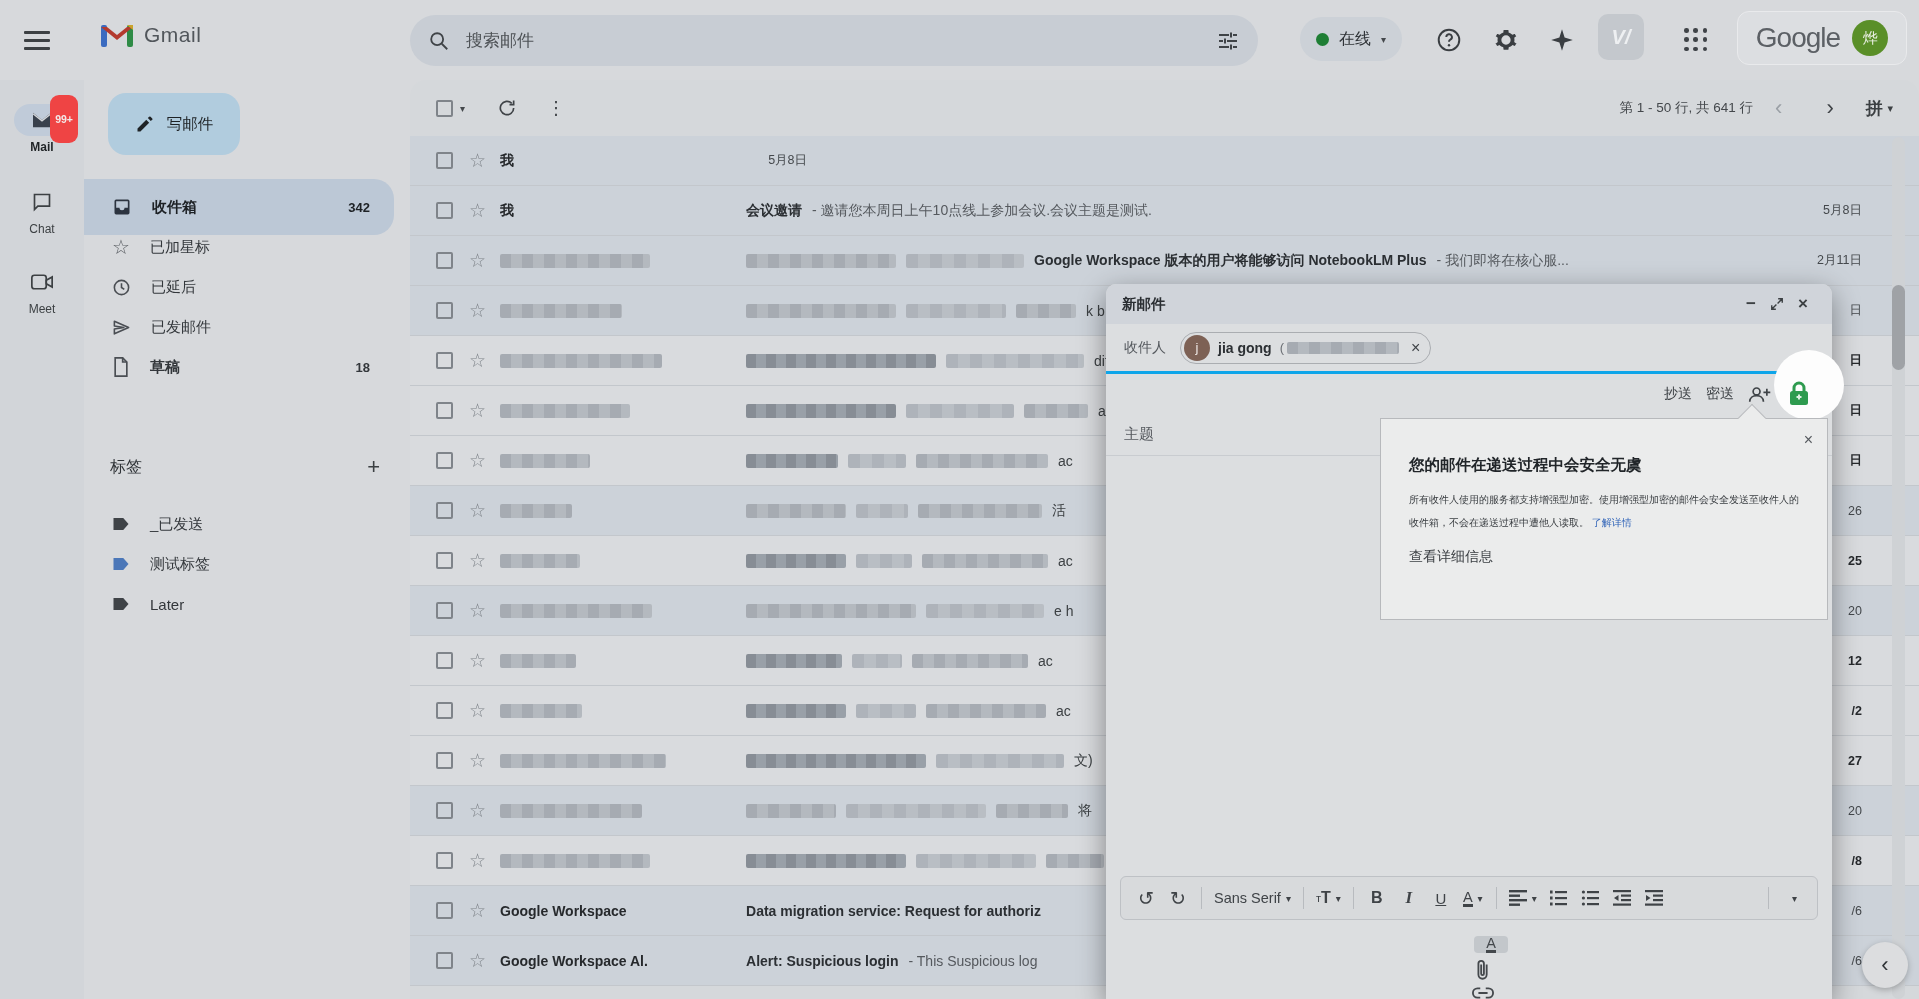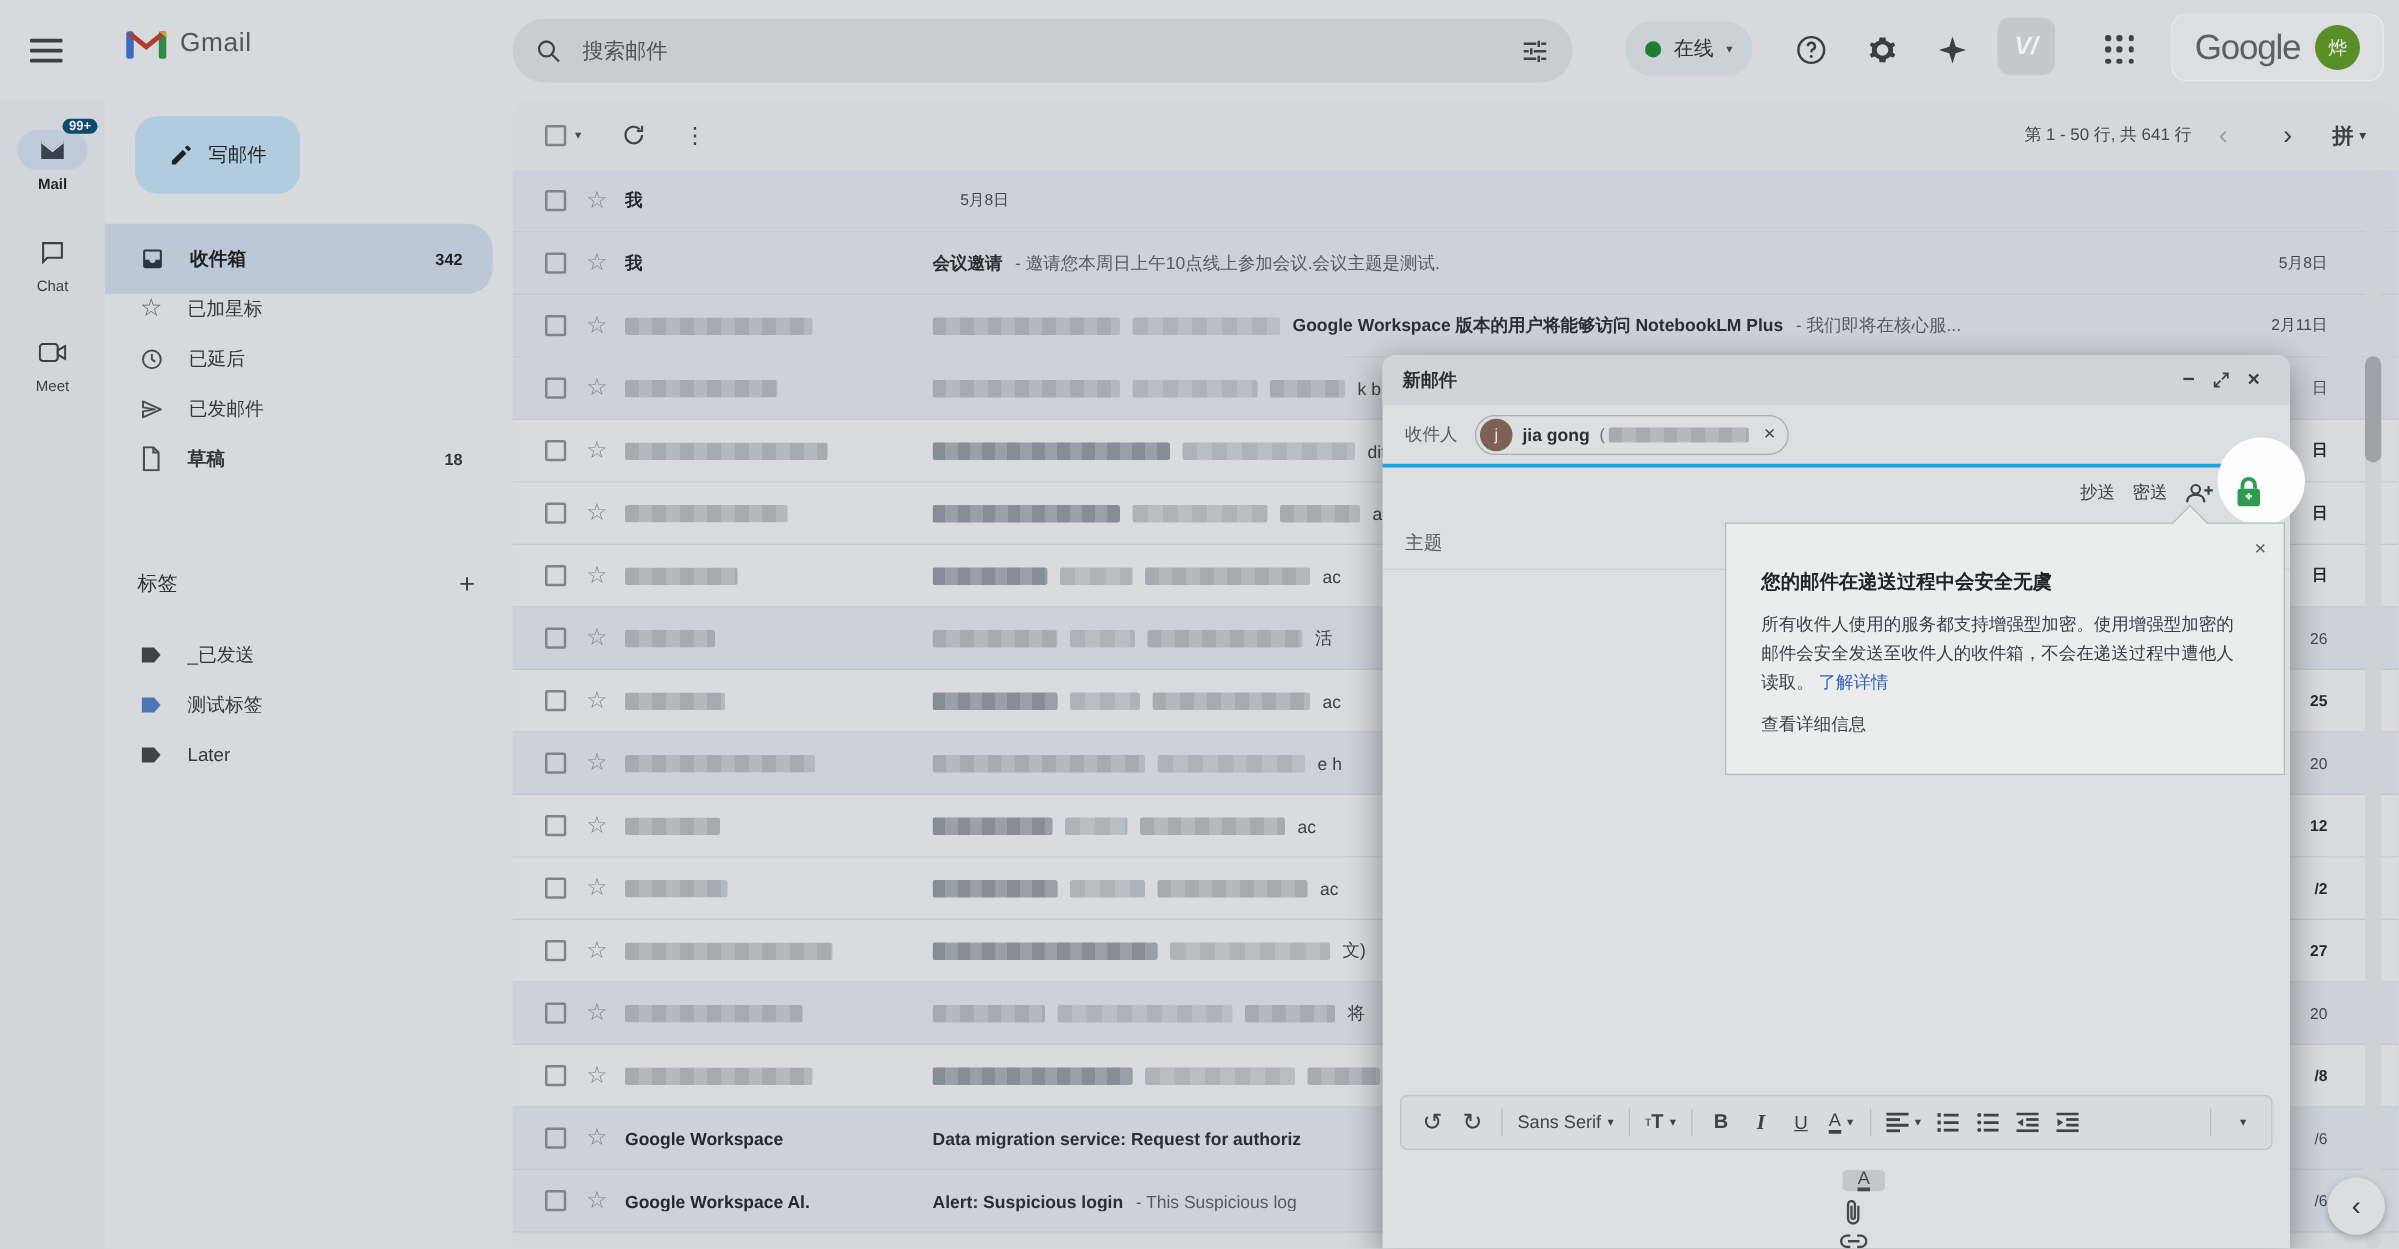"99+" .badge99 { background: #0c4a6e -> #ef4444; padding: 0 5px -> 18px 5px }
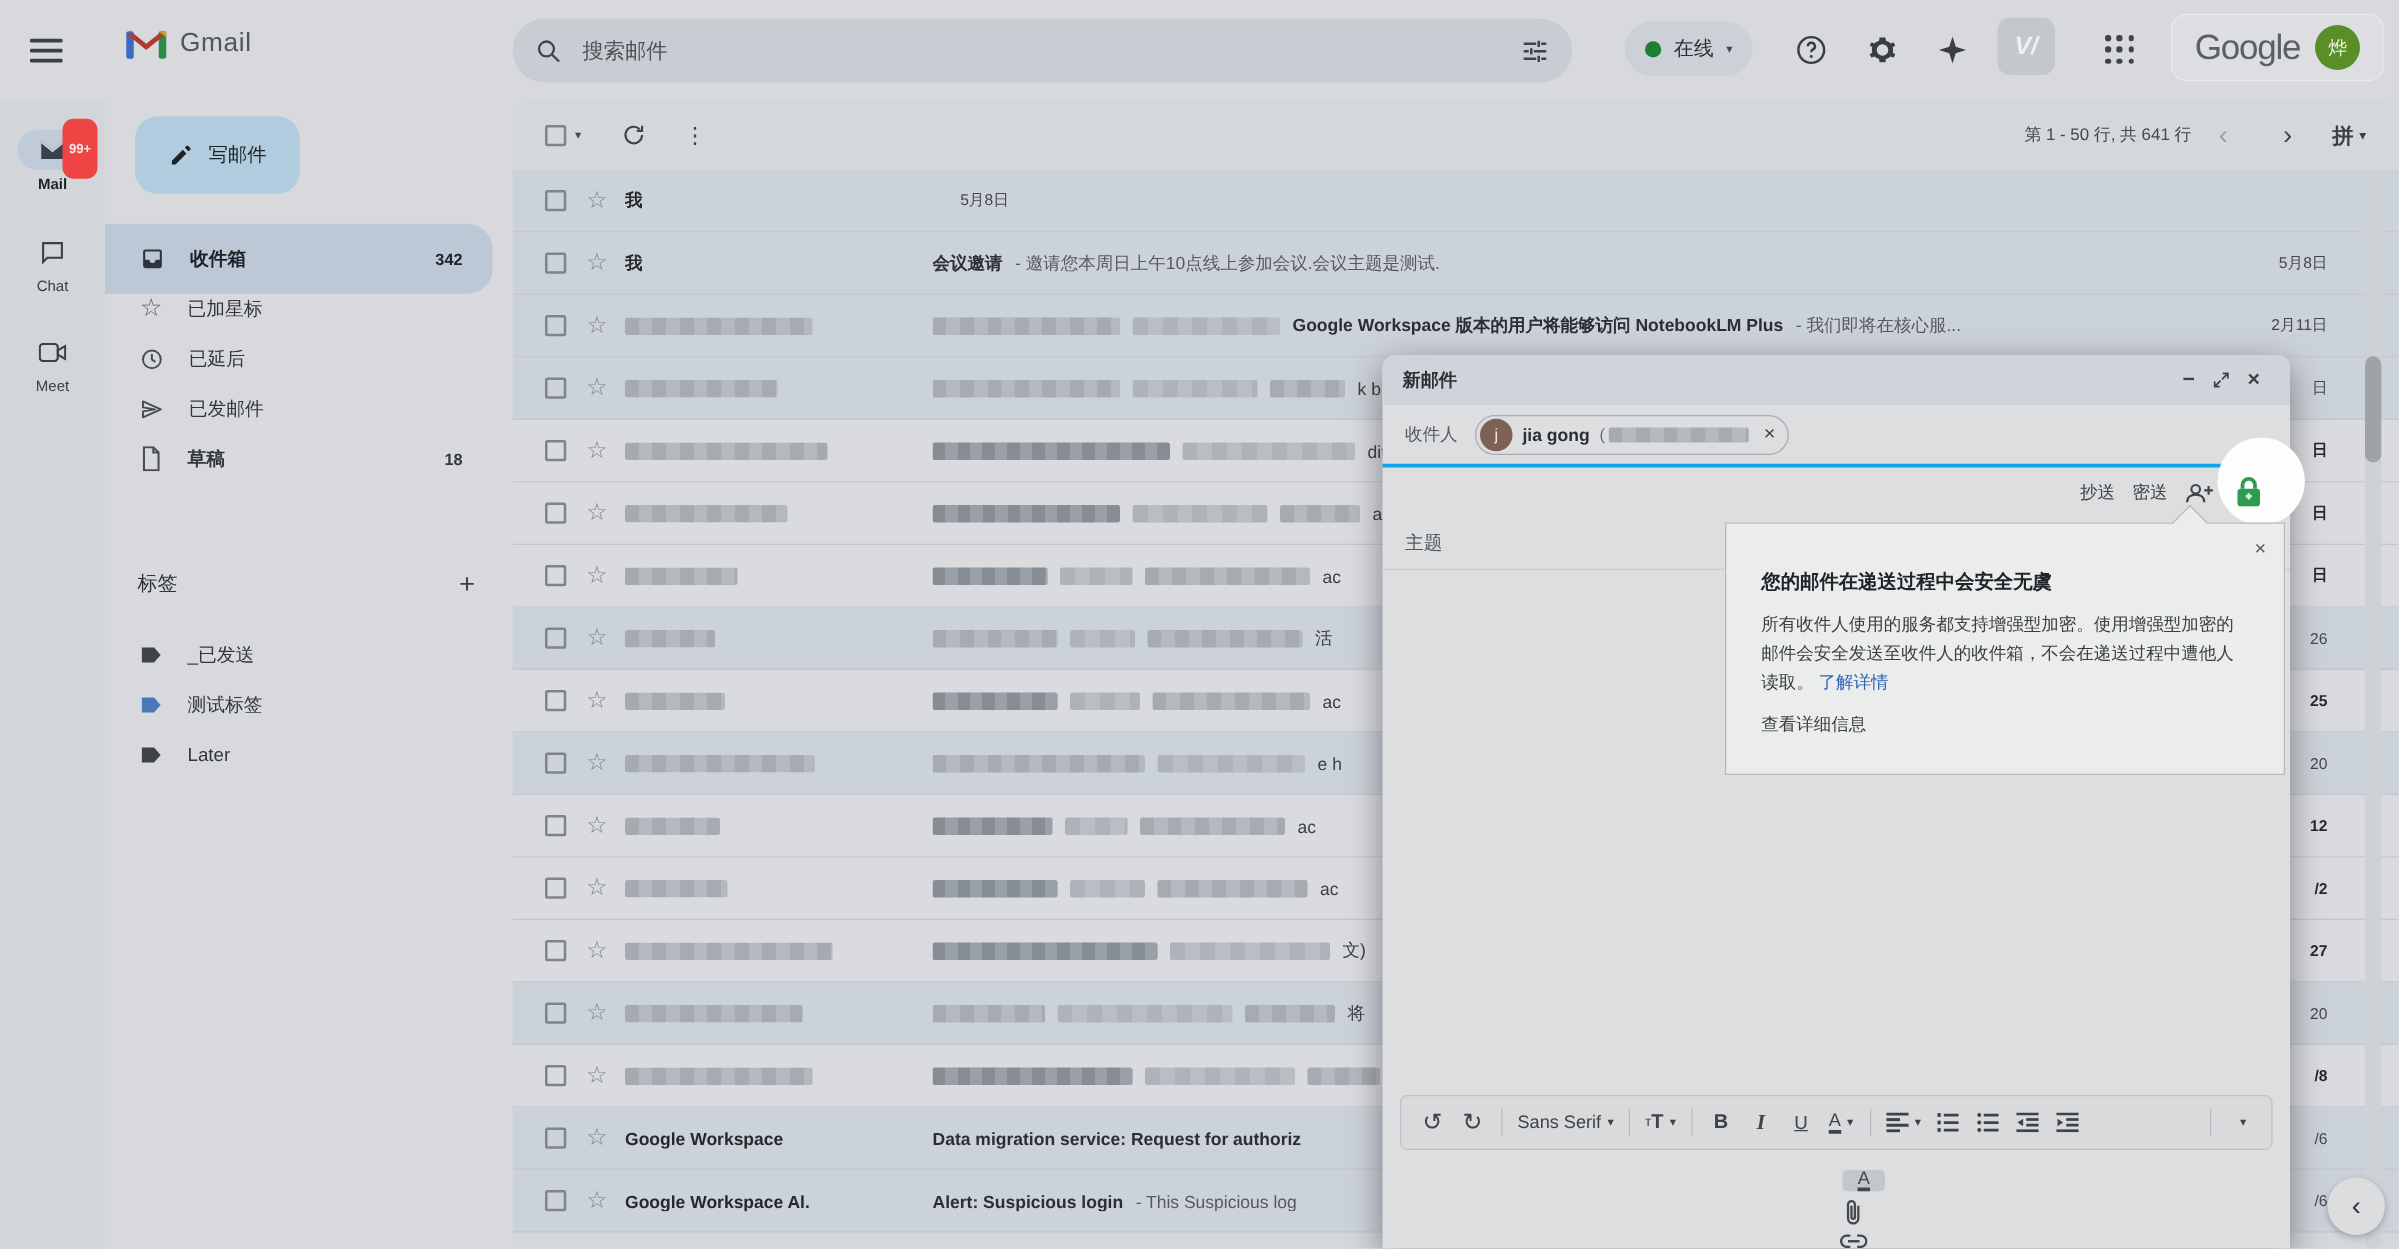"所有收件人使用的服务都支持增强型加密。使用增强型加密的邮件会安全发送至收件人的收" .tooltip p { font-size: 14px -> 10px }
